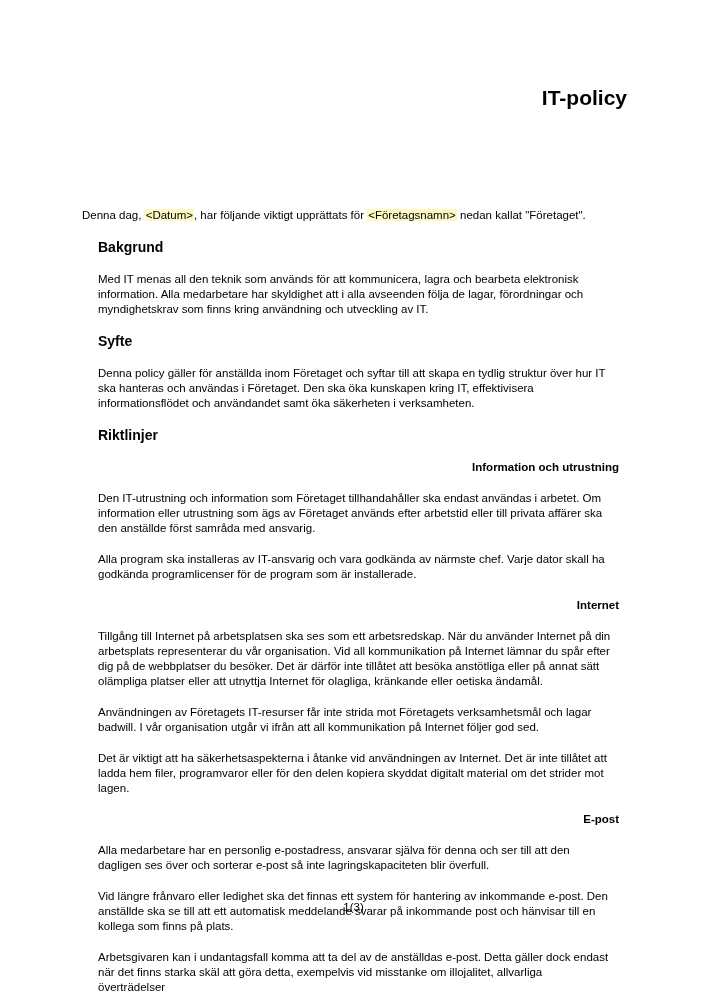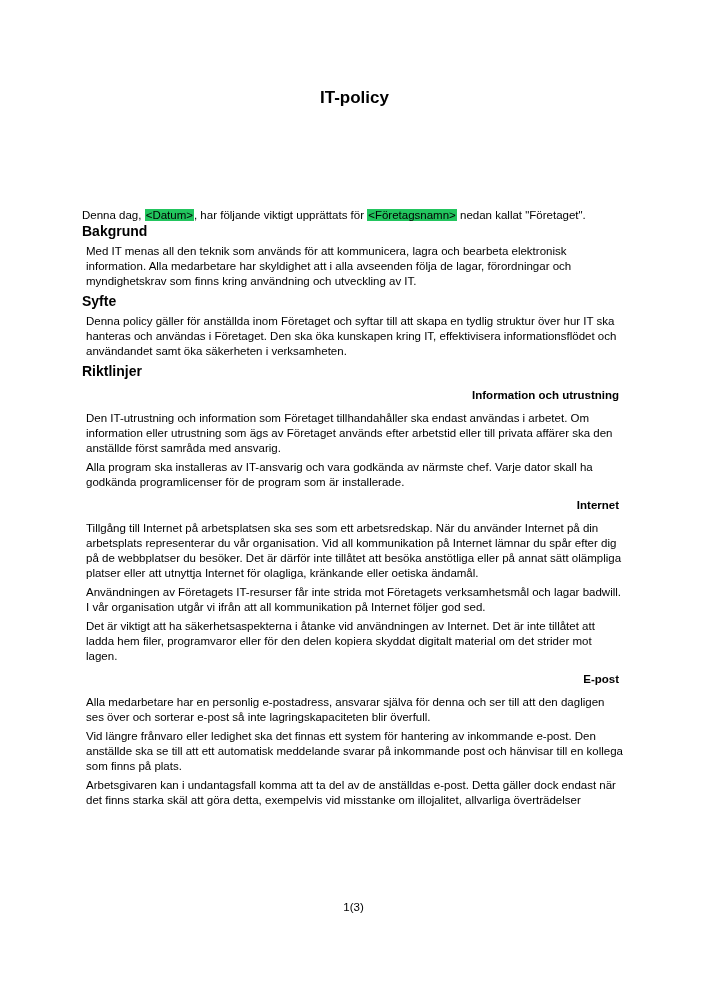"IT-policy" h1.doc-title { font-size: 17px -> 21px; text-align: center -> right }
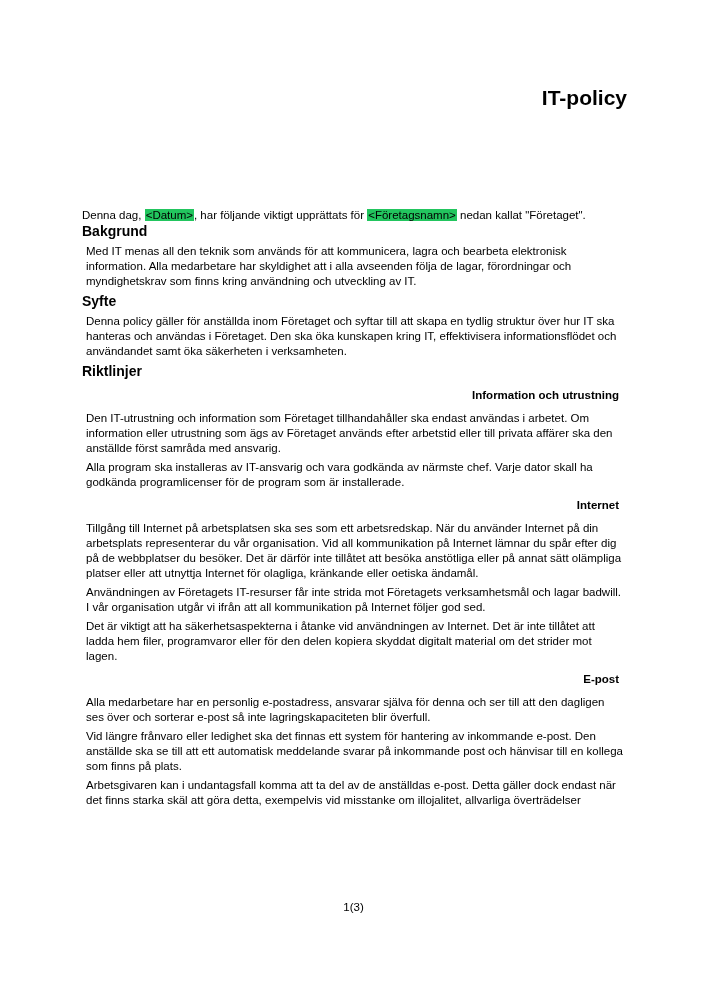"<Datum>" .hl { background: #22c55e -> #fef9c3 }
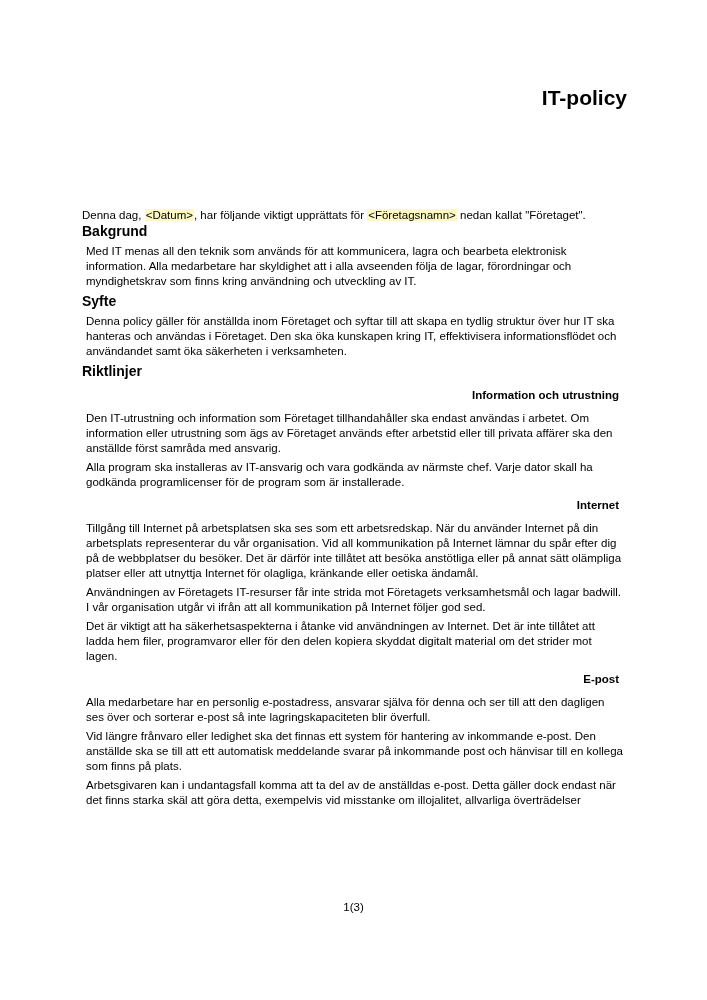"Bakgrund" h2.sec { margin: 0 -> 16px }
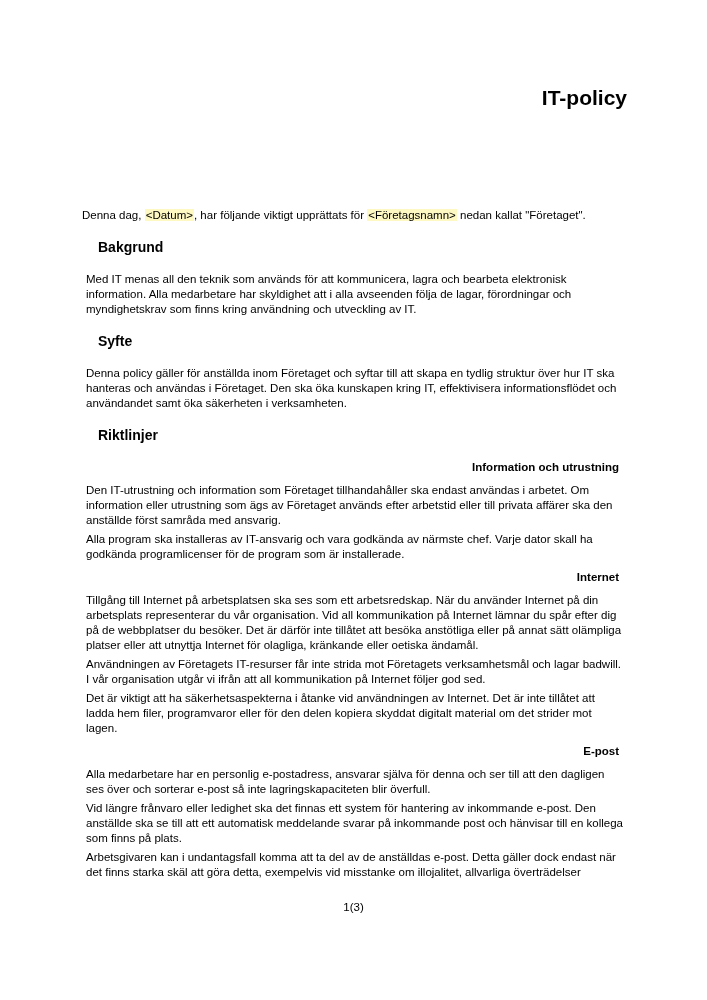"Med IT menas all den" p.body { margin: 4px -> 16px }
